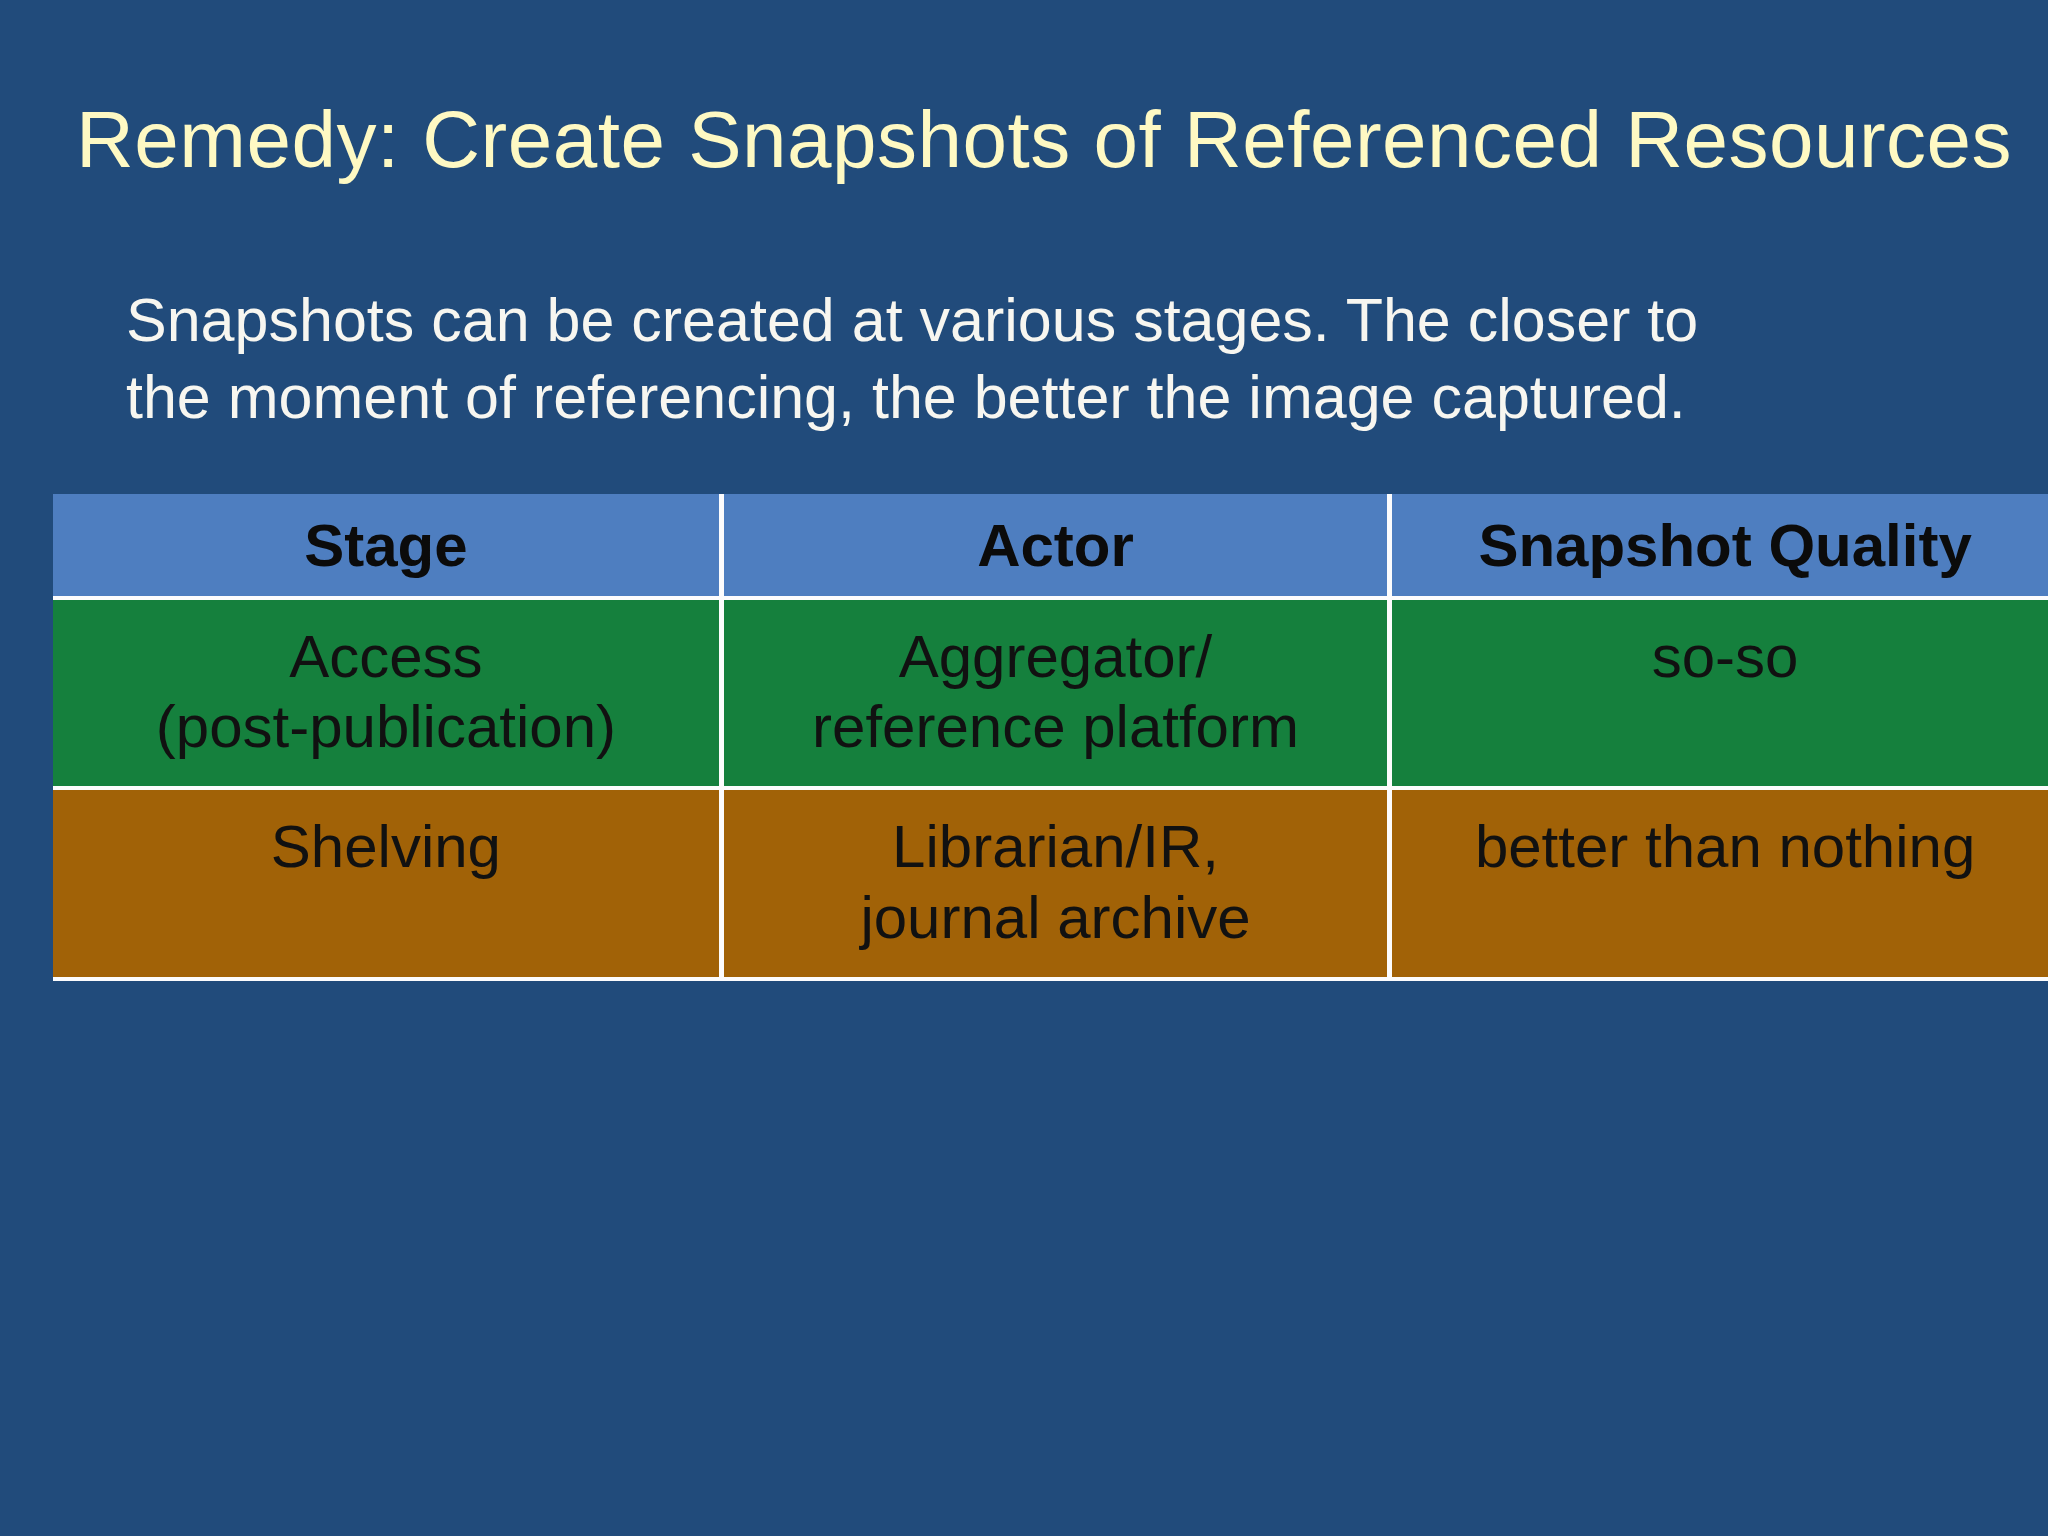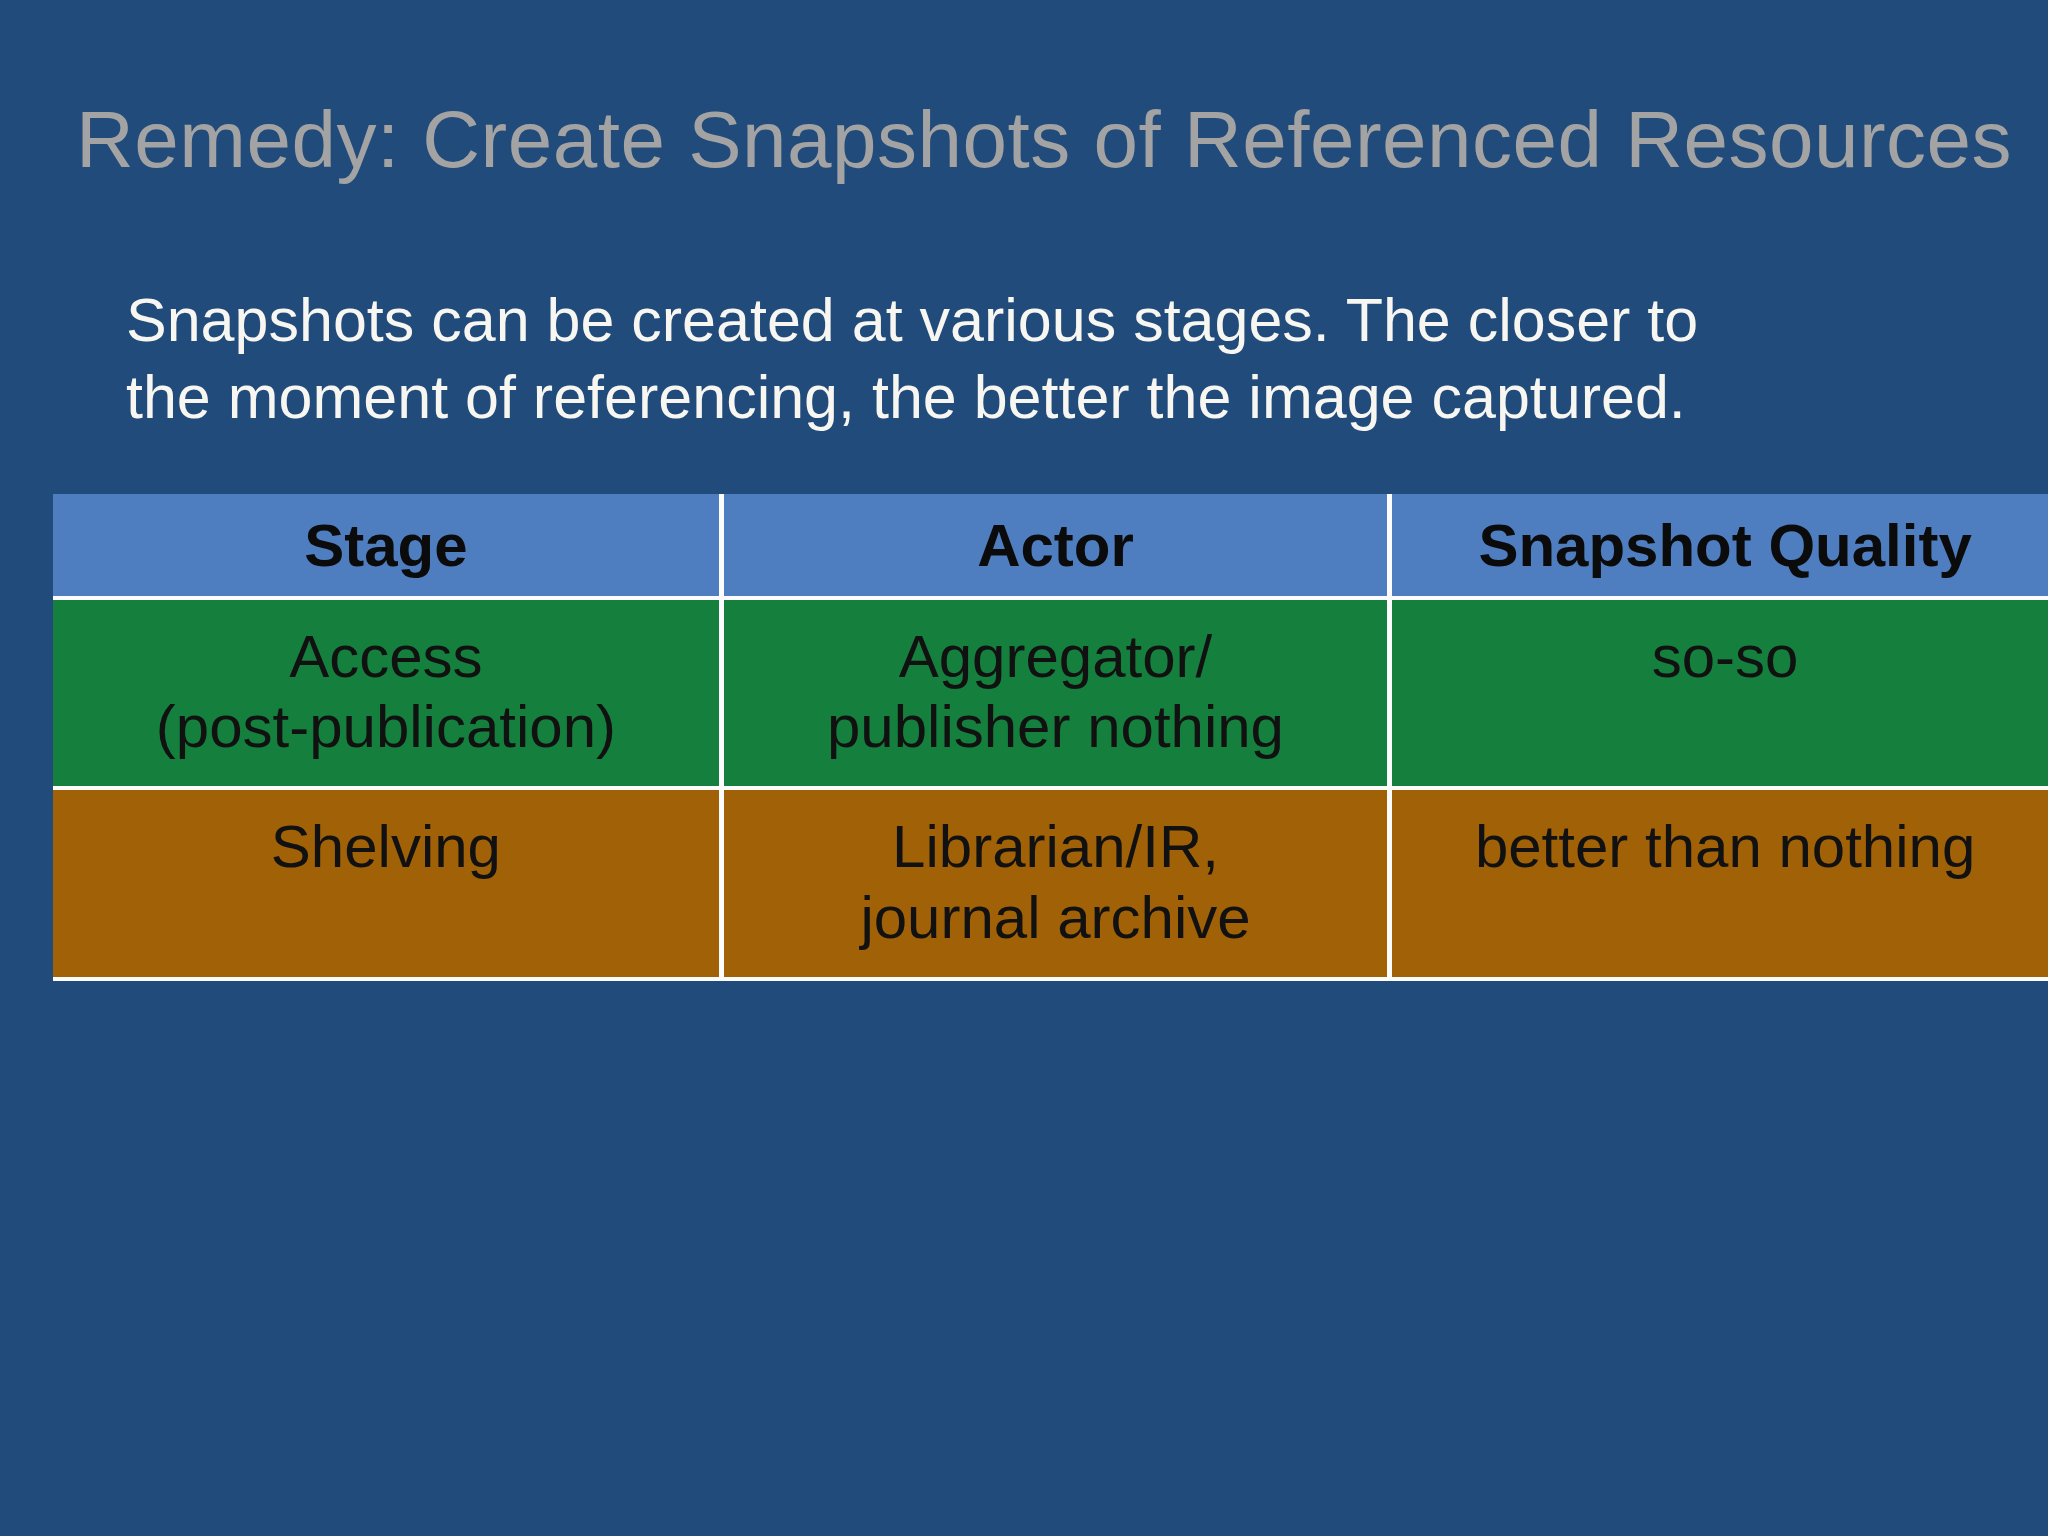"Remedy: Create Snapshots of Referenced" .slide-title { color: #a3a3a3 -> #fef9c3 }
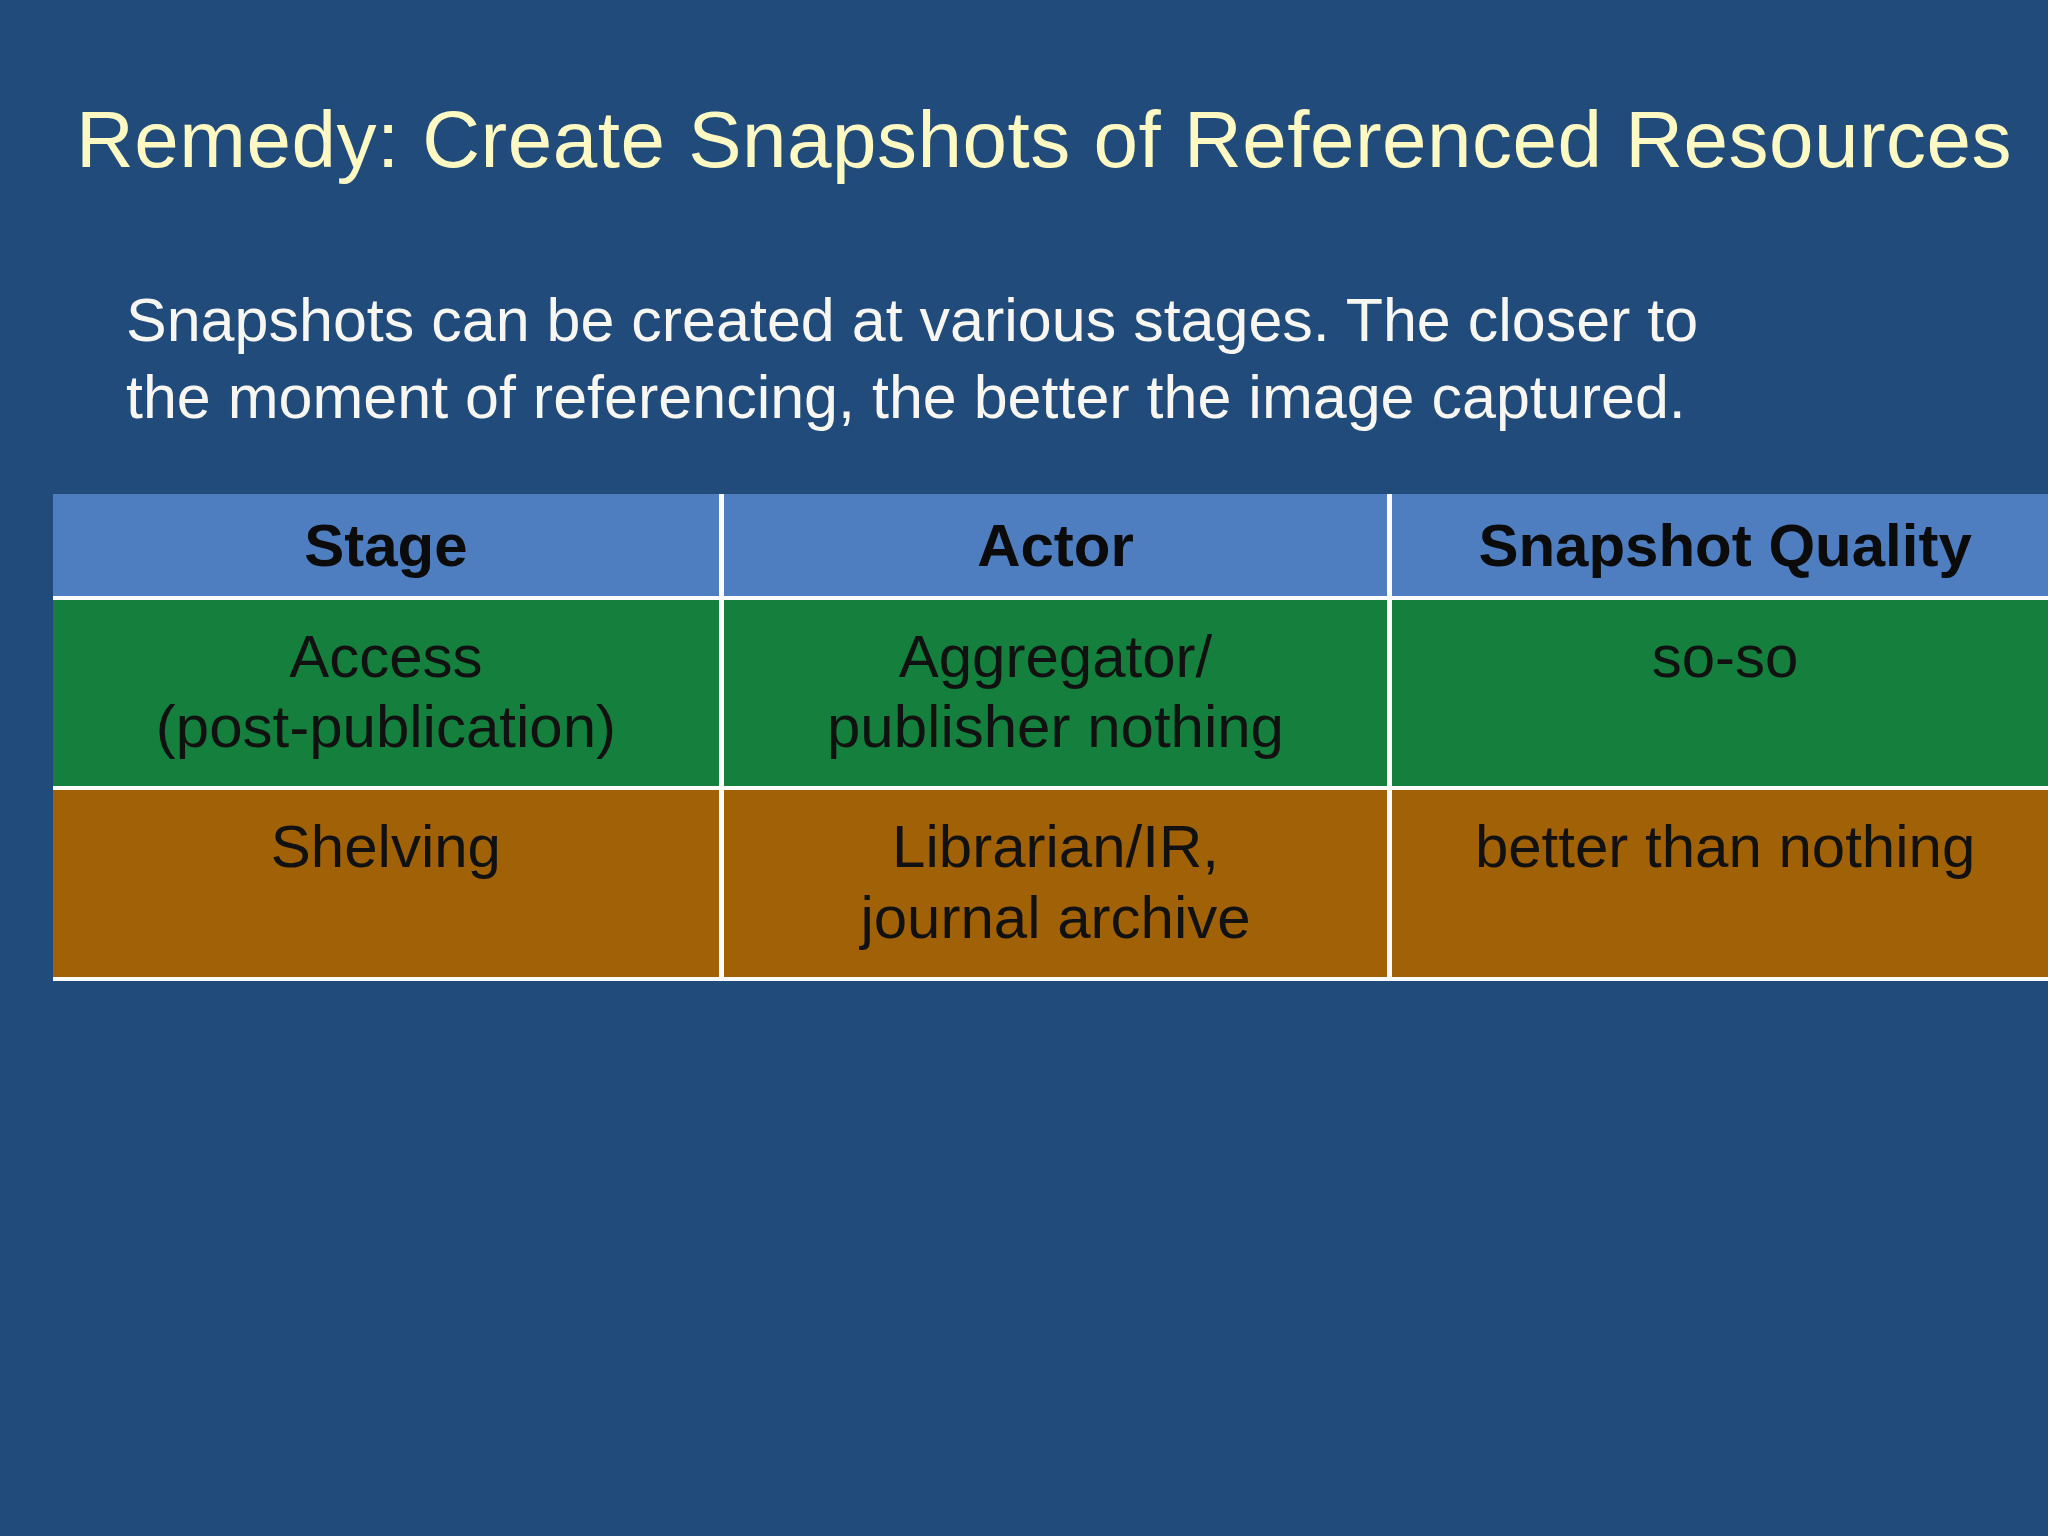"Aggregator/" td { text: publisher nothing -> reference platform }
